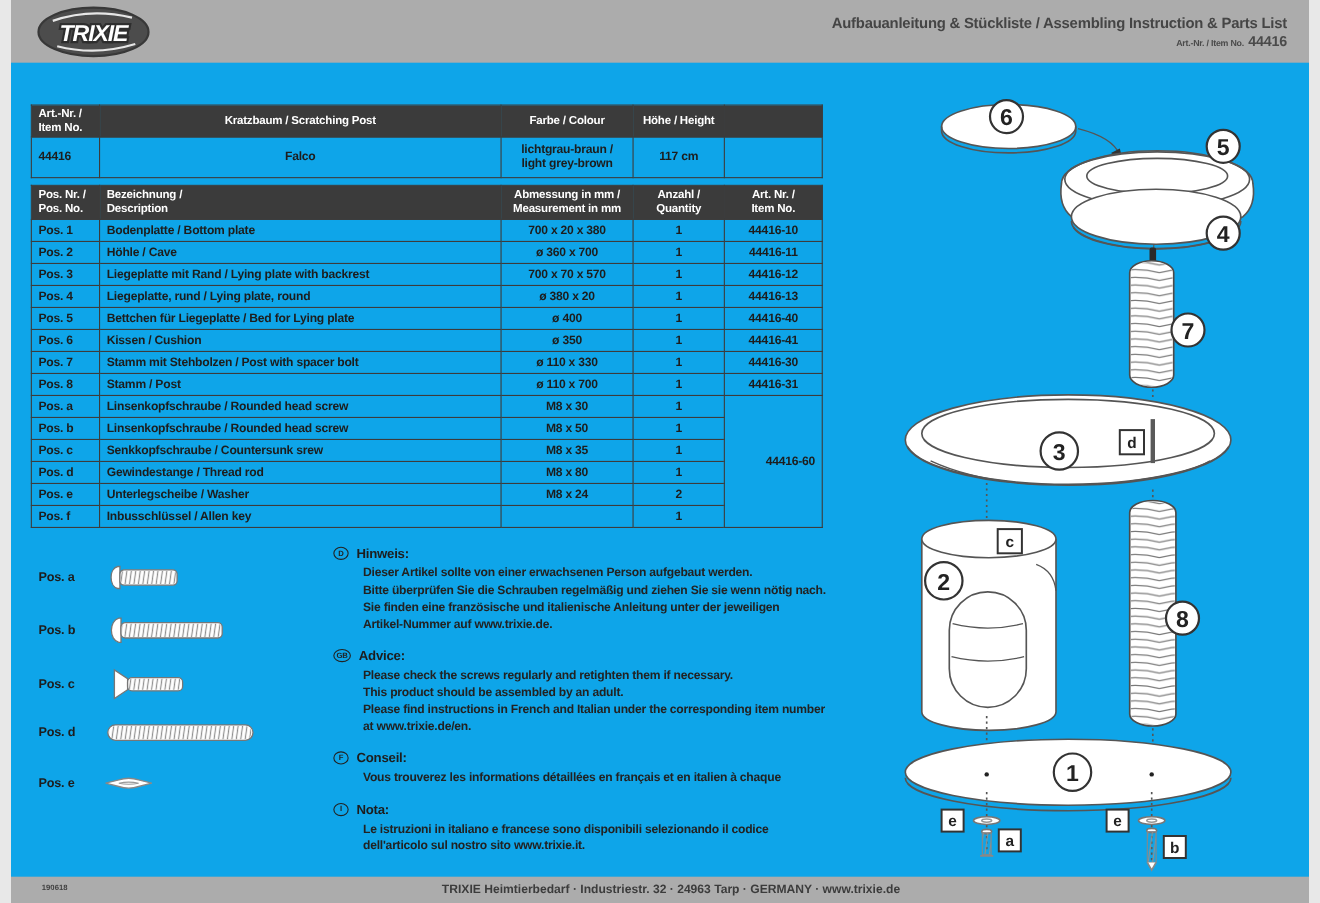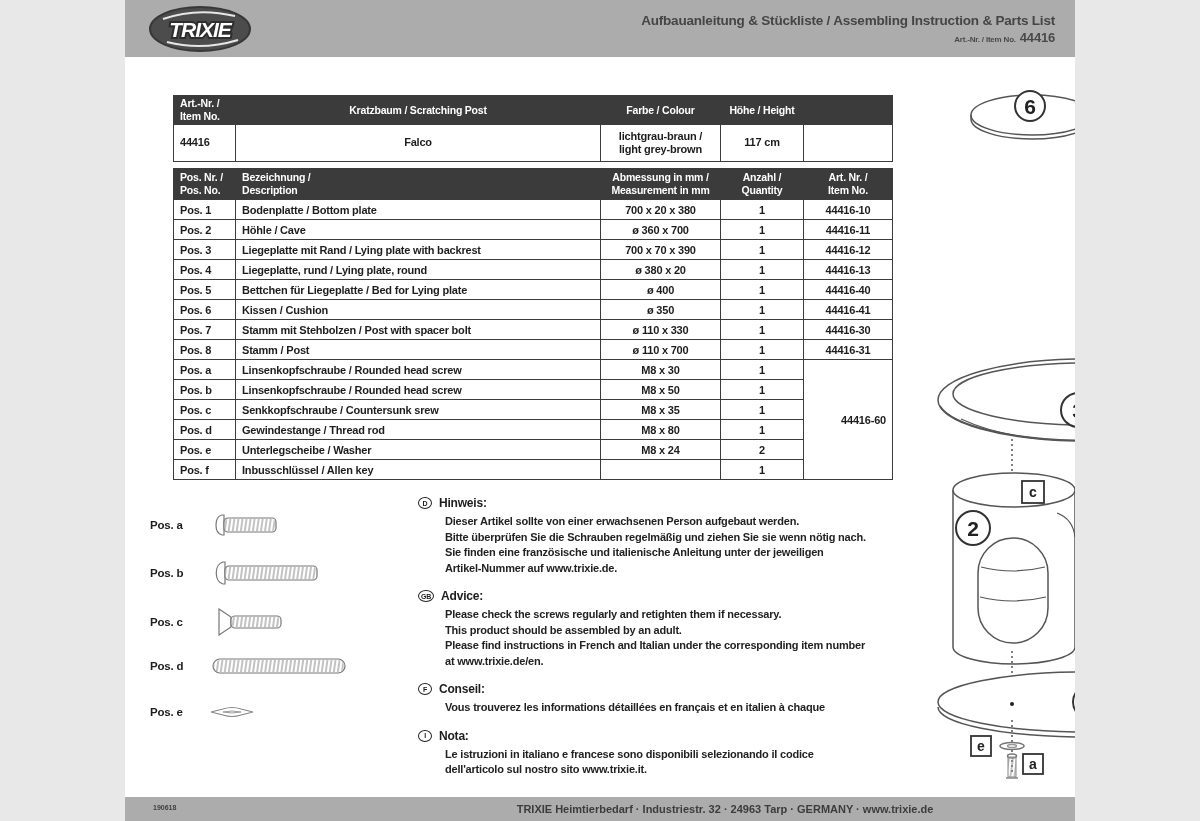"TRIXIE" .page { background: #ffffff -> #0ea5e9; width: 950px -> 1180px }
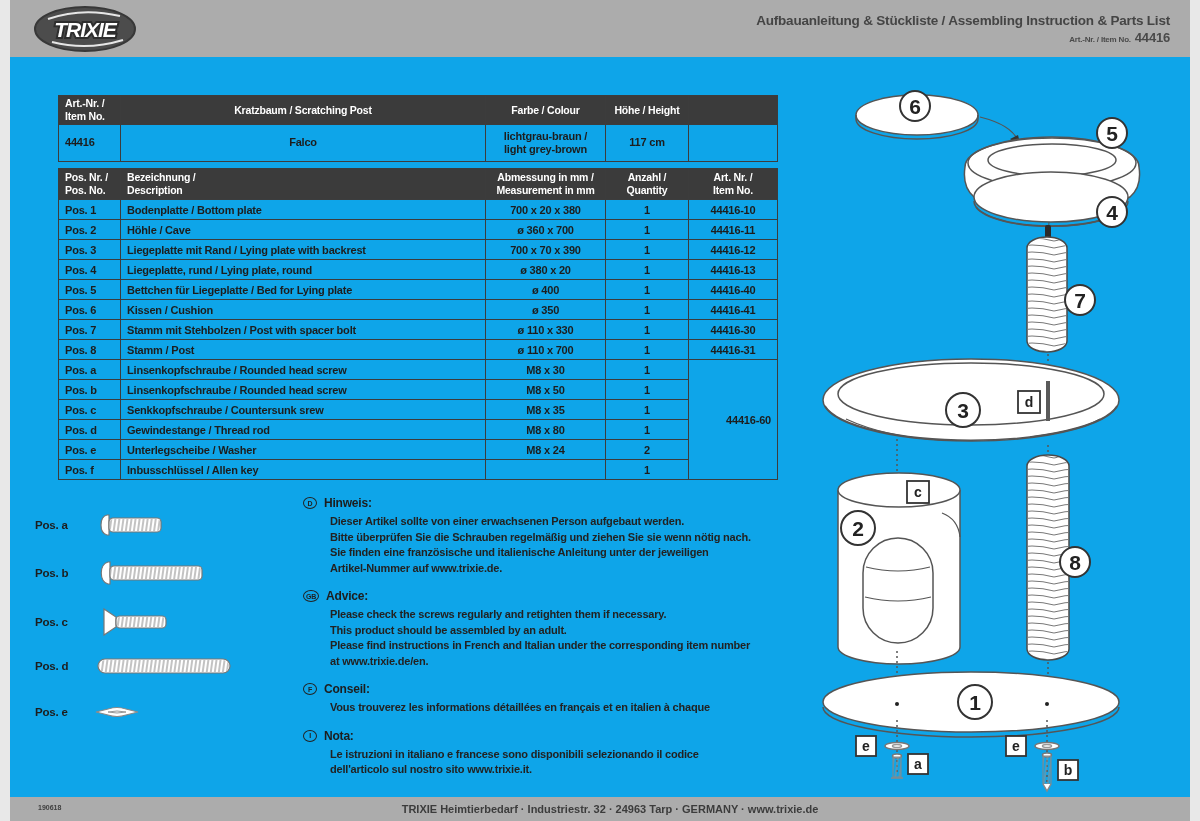"Art.-Nr. /" .tbl { margin-left: 30px -> none }
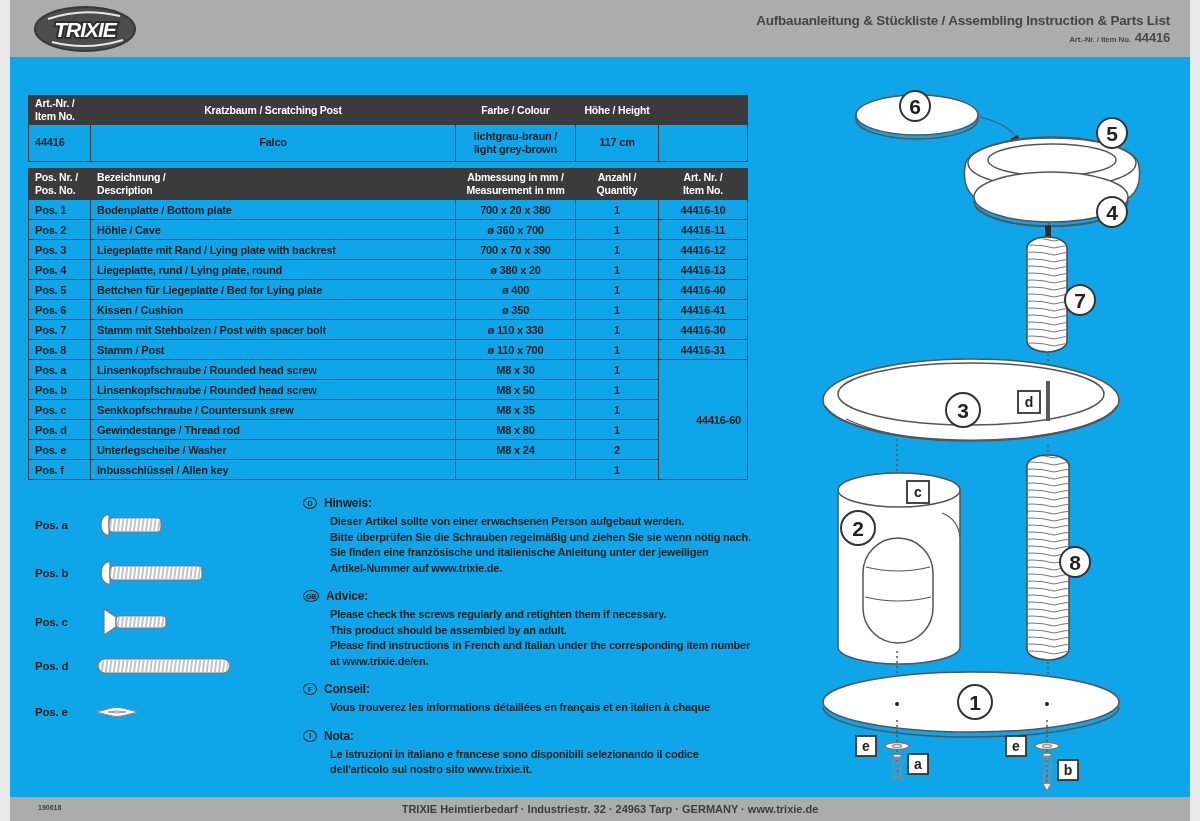"700 x 70 x 390" td.ac { text: 390 -> 570 }
